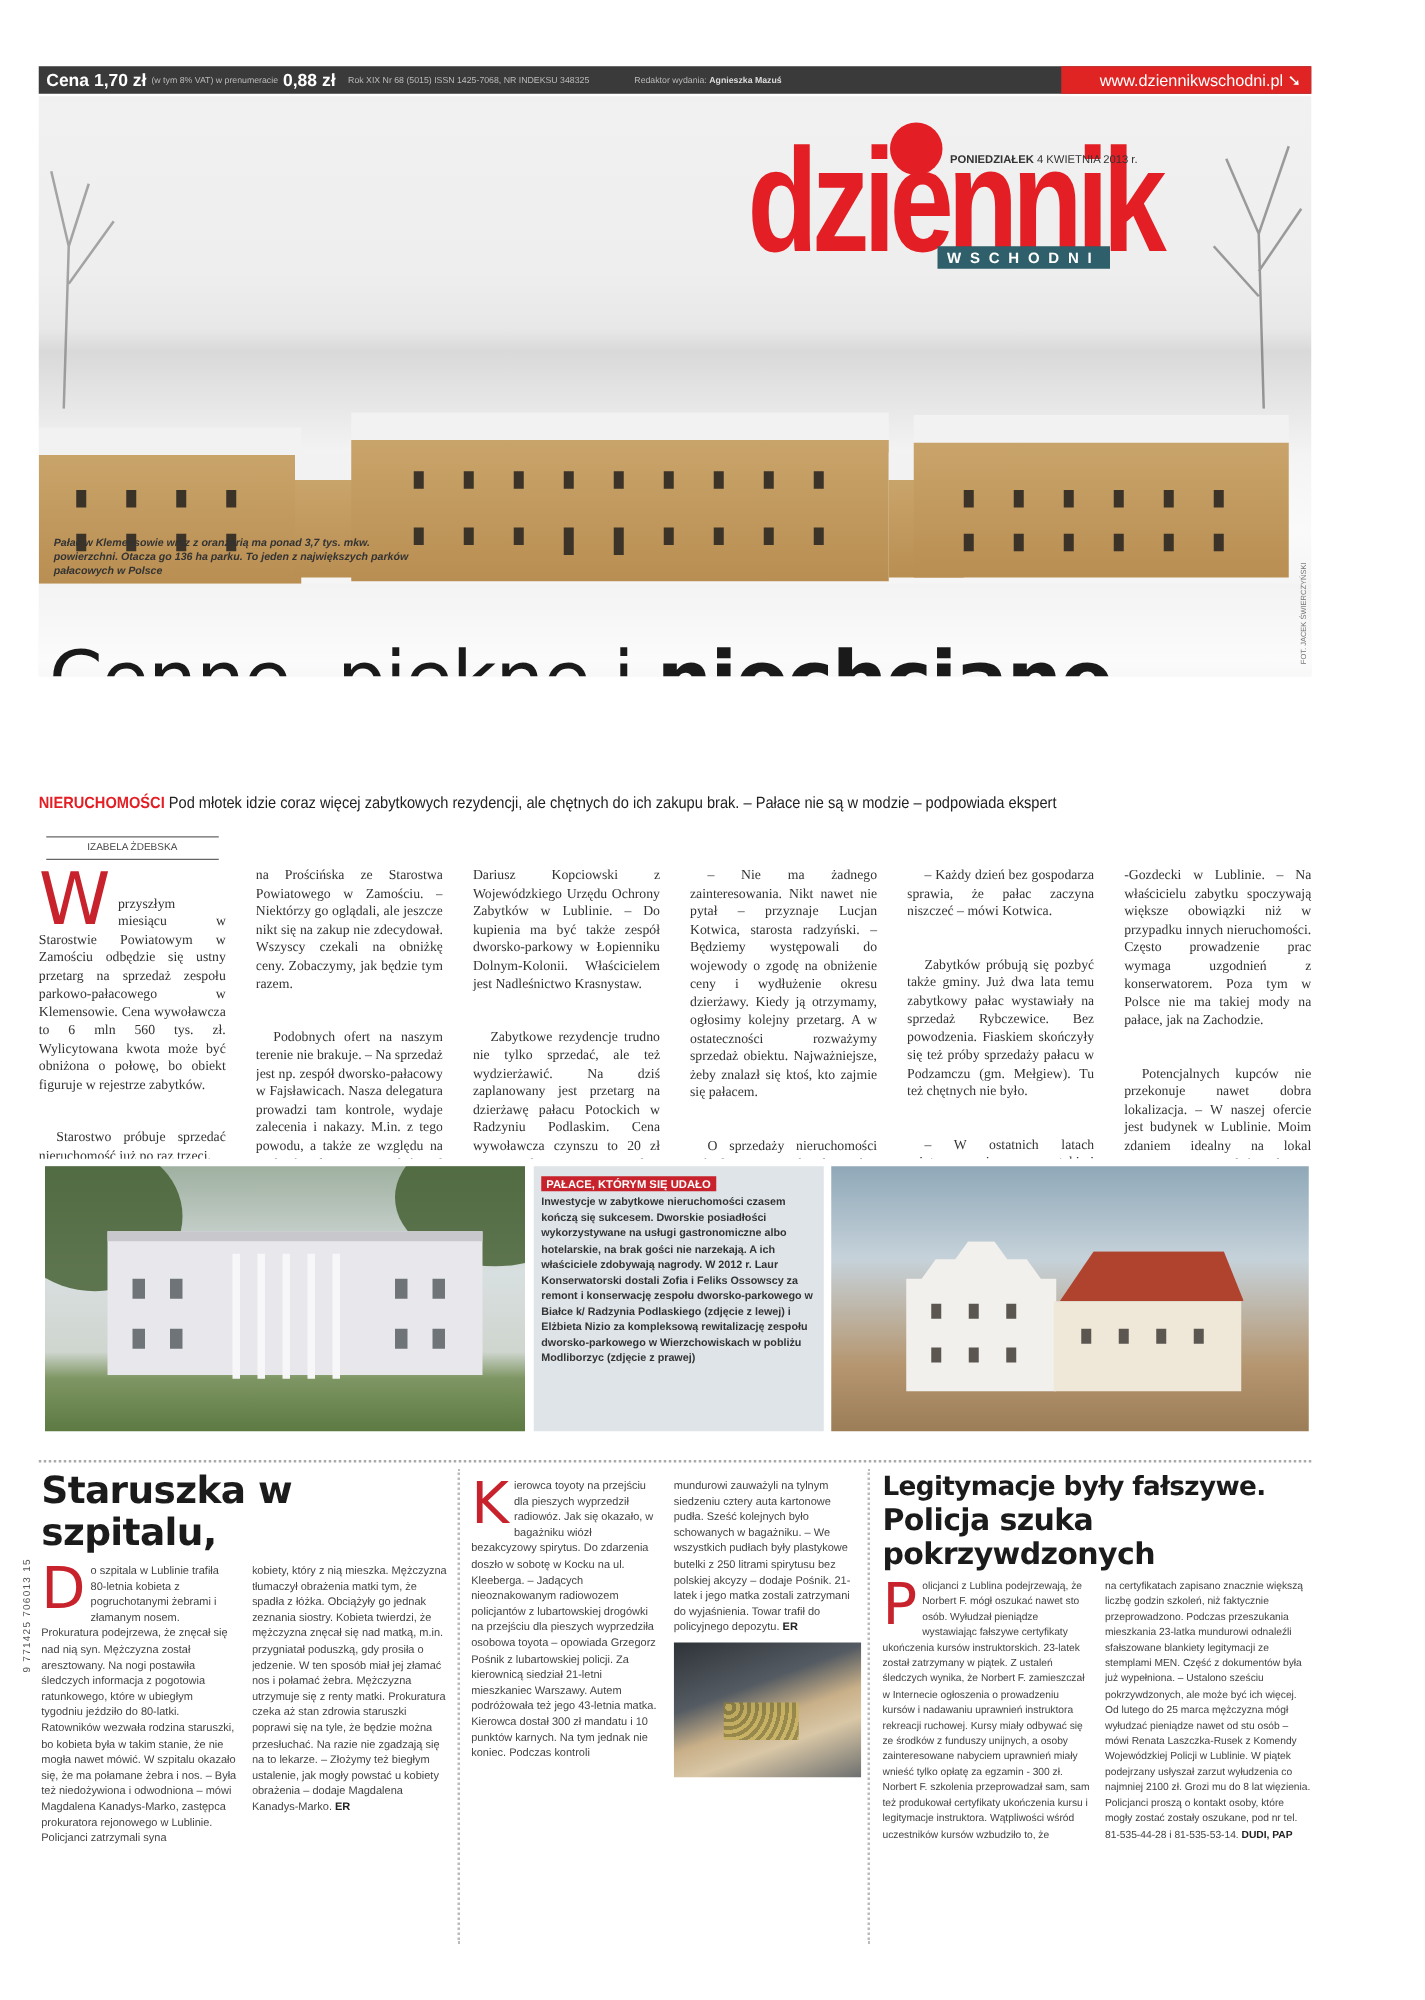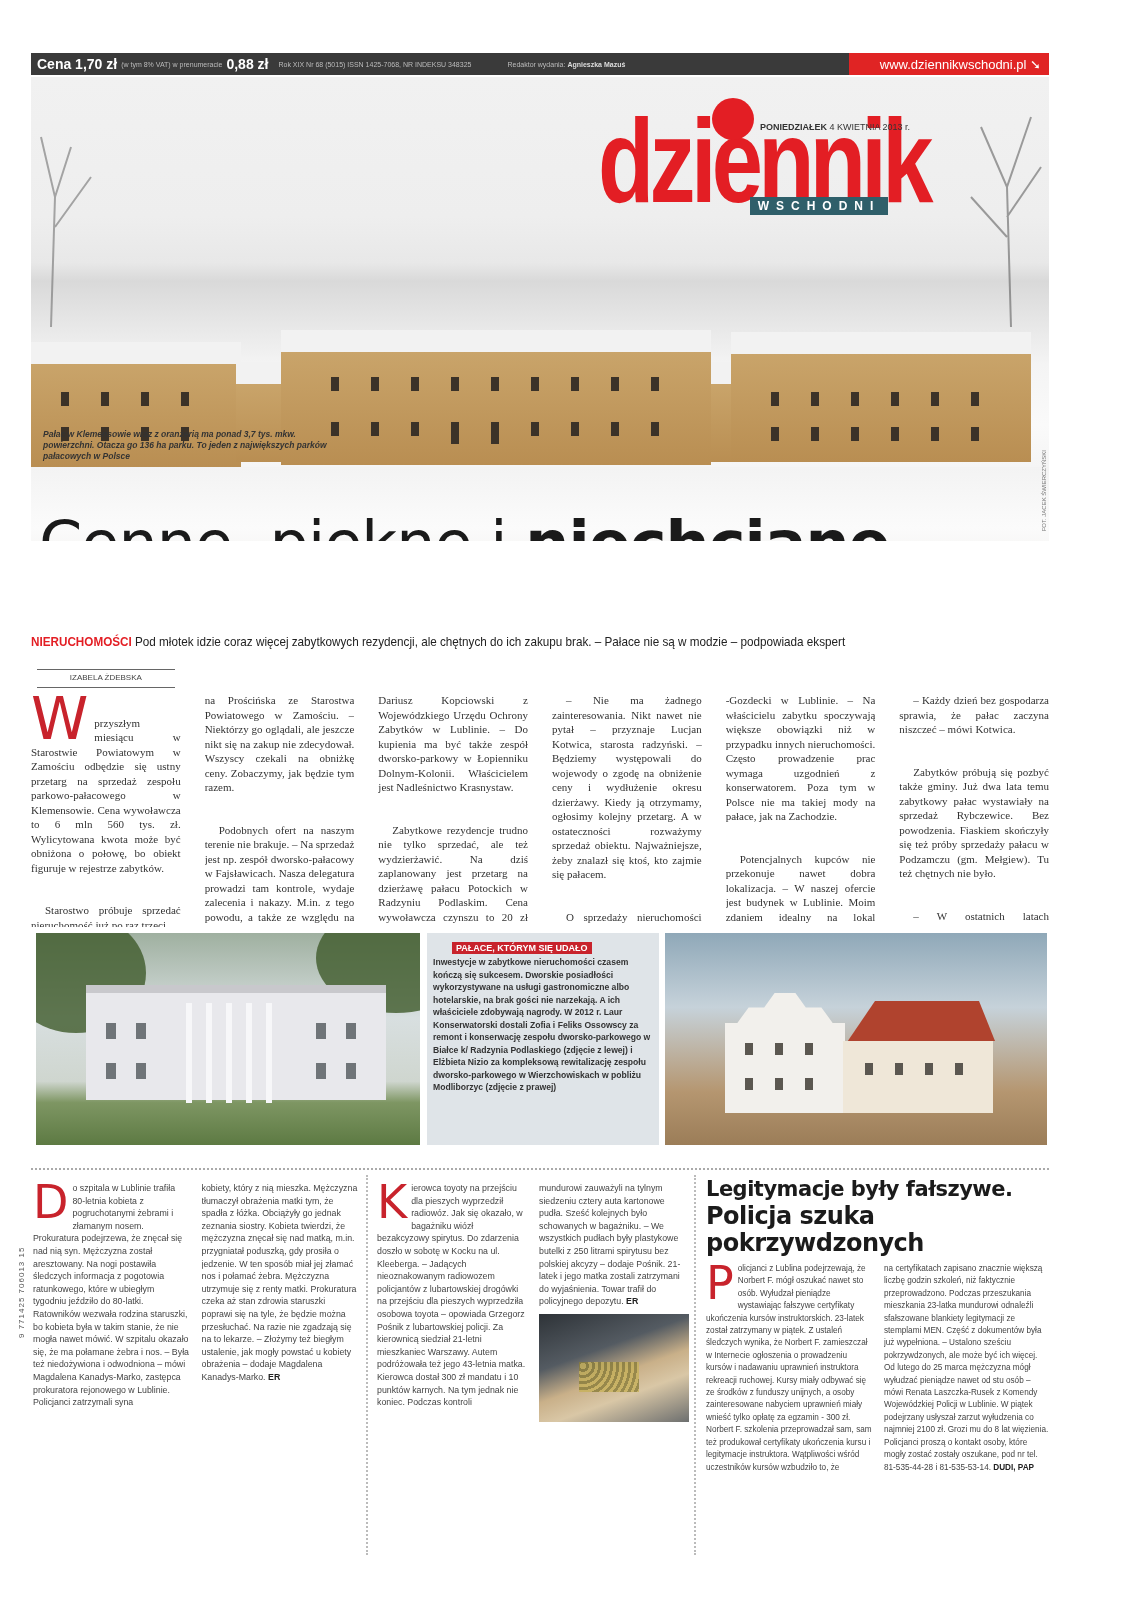"-Gozdecki w Lublinie. – Na" div.col { order: before "– Każdy dzień bez gospodarza" -> after "– Każdy dzień bez gospodarza" }
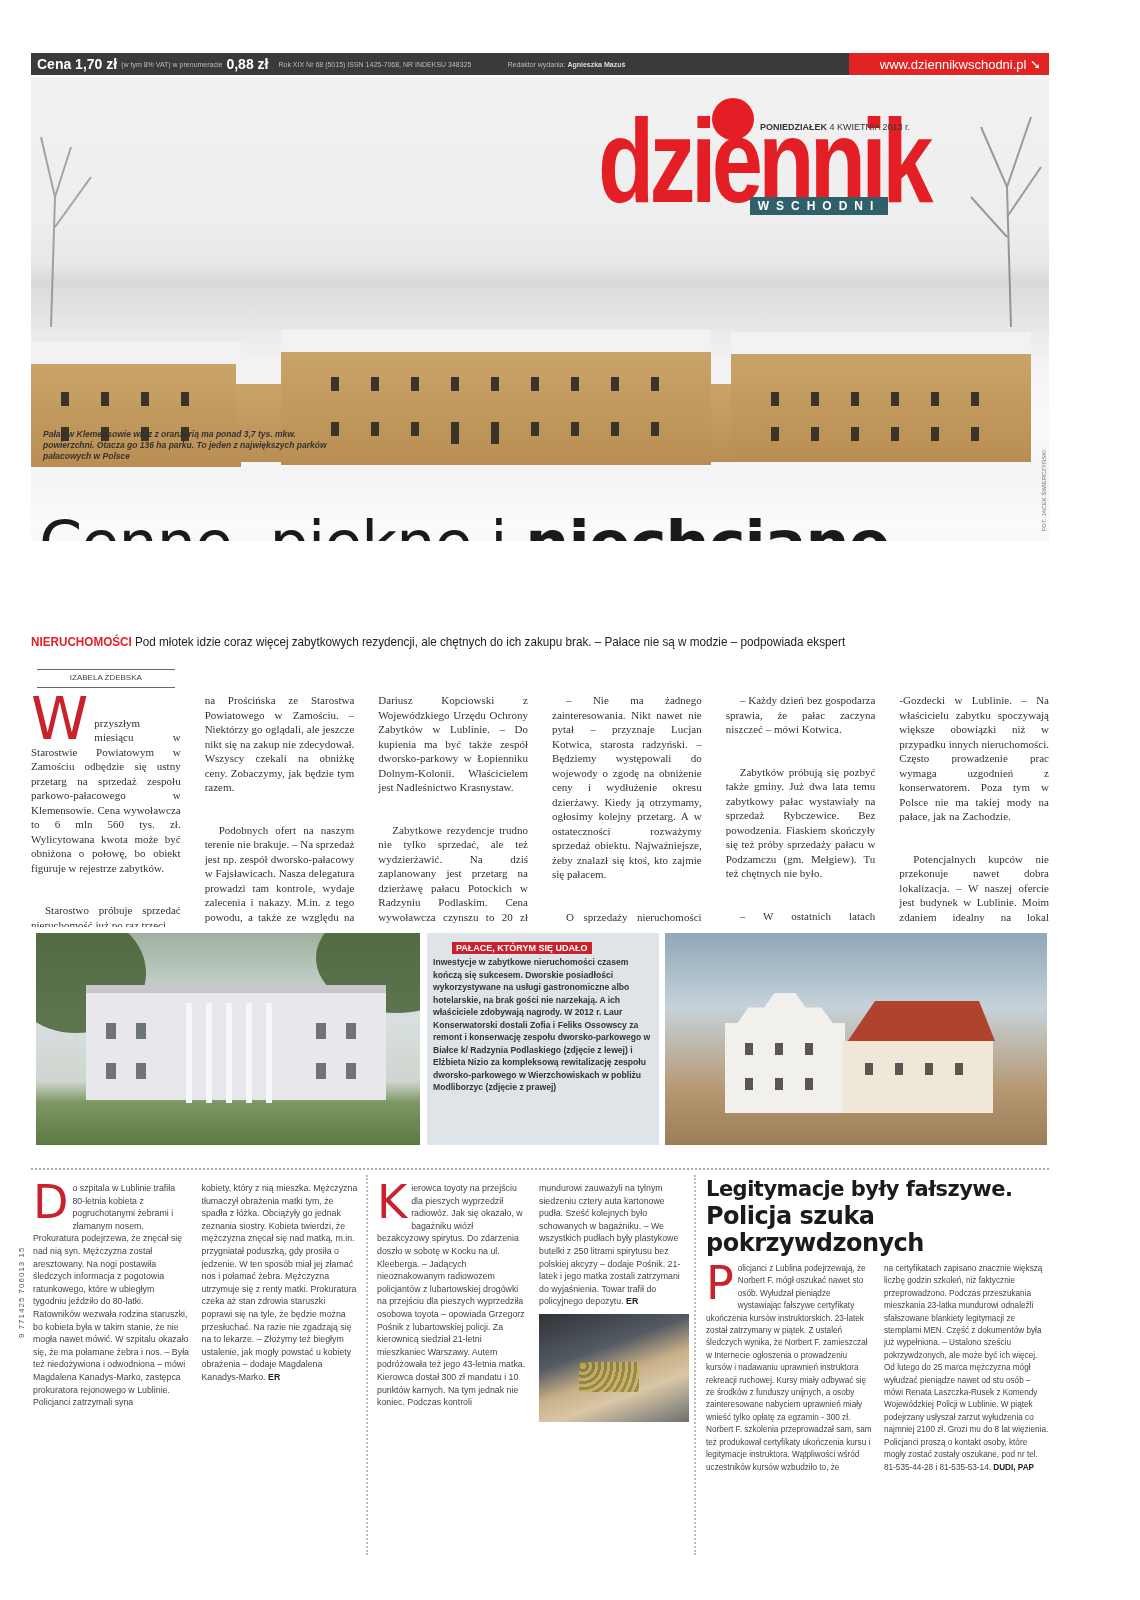"PAŁACE, KTÓRYM SIĘ UDAŁO" .sidebar-box .tag { margin-left: 19px -> none }
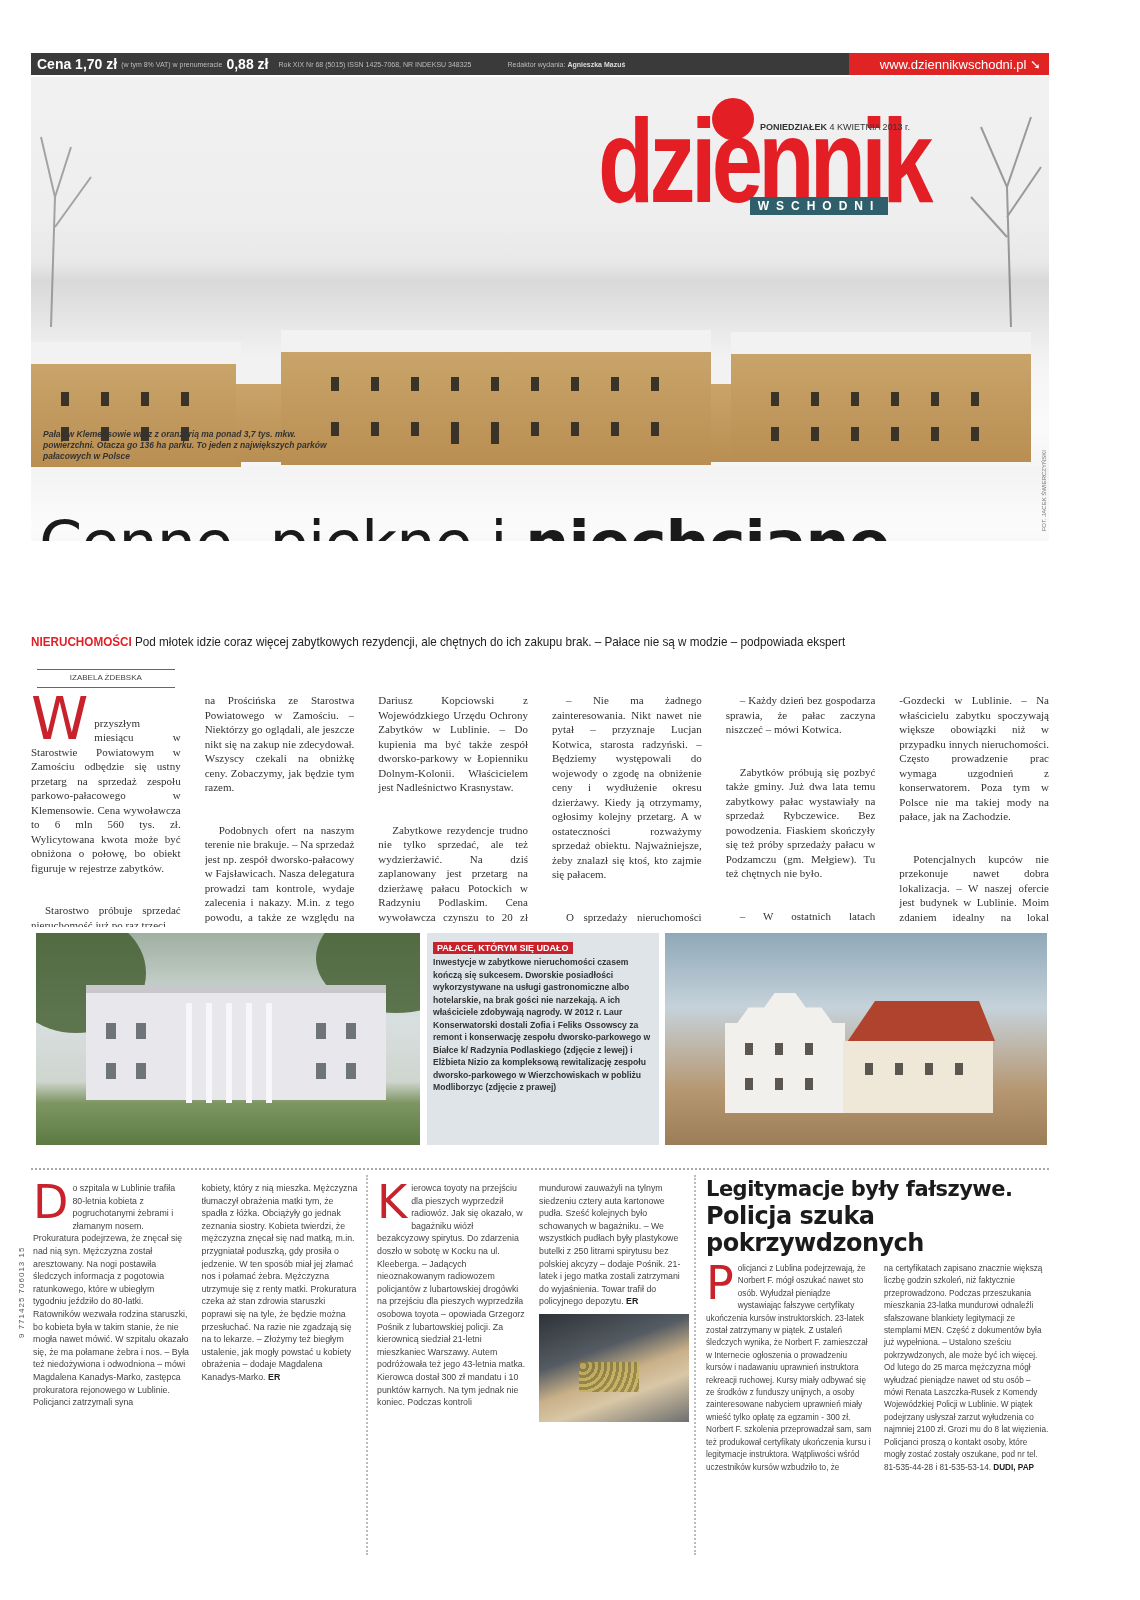"Staruszka w szpitalu," span.l1 { html: none -> <span>Staruszka w szpitalu,</span> }
